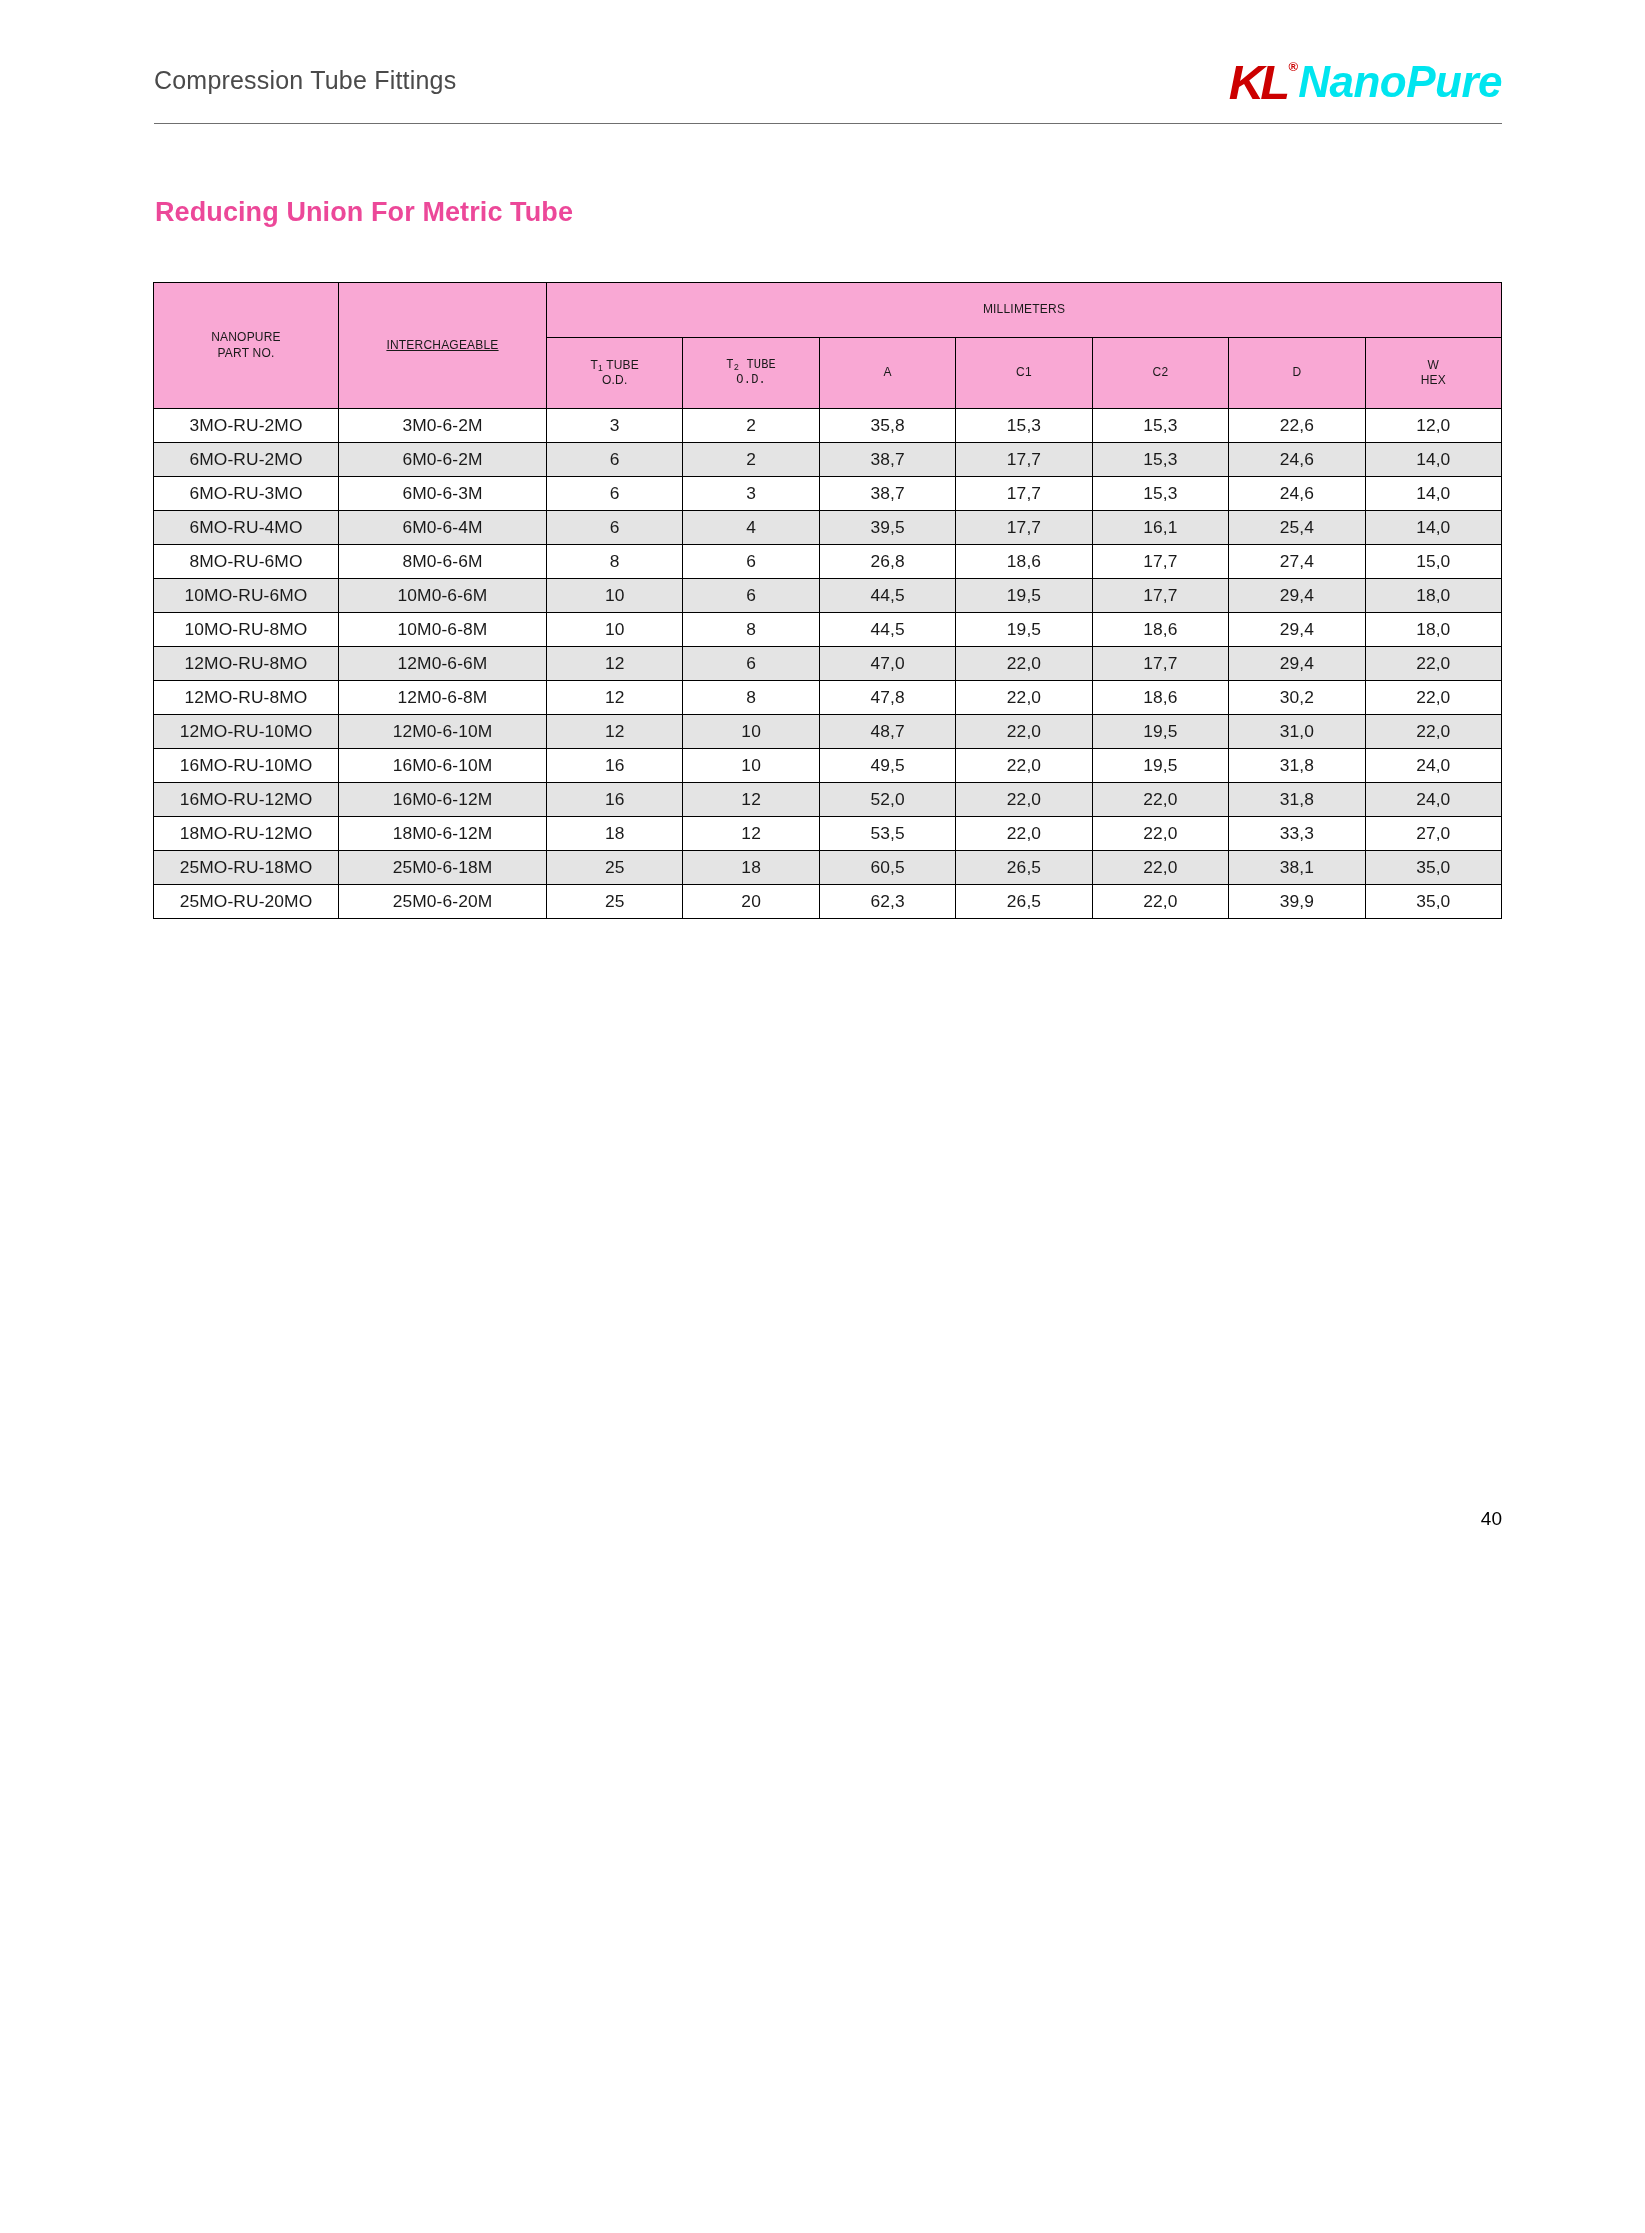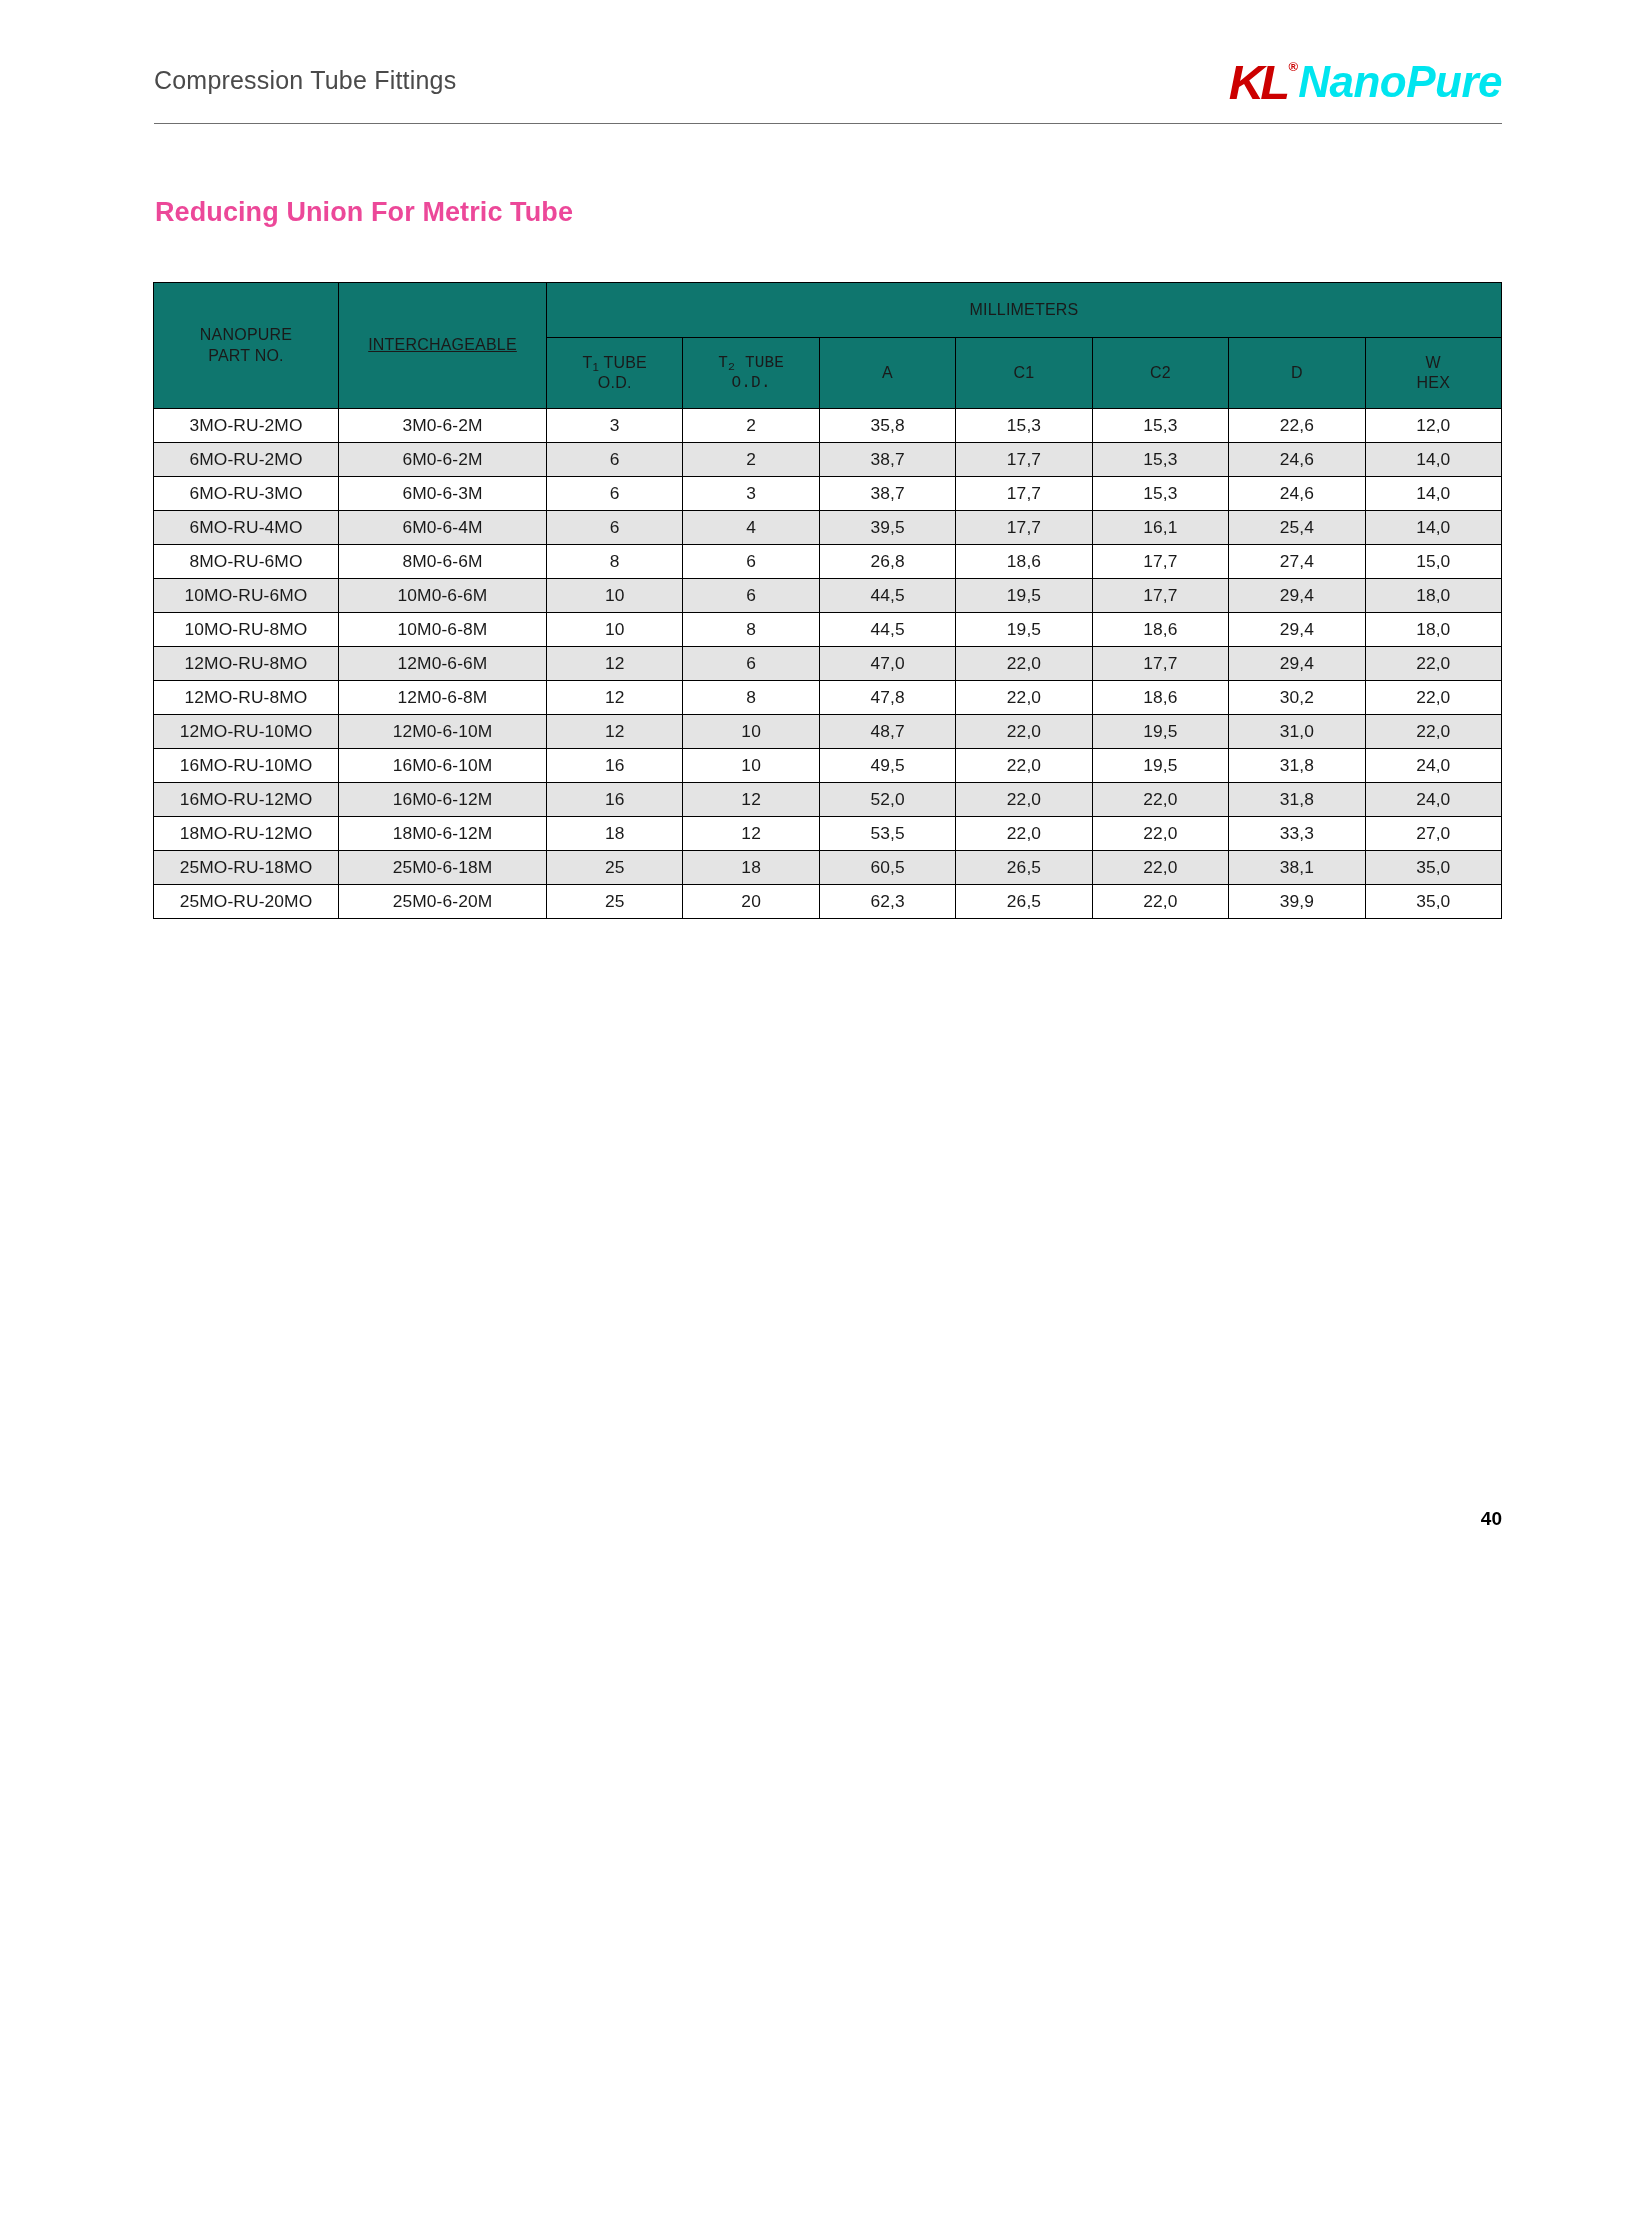"MILLIMETERS" table.spec thead th { background: #0f766e -> #f9a8d4; font-size: 16px -> 12px }
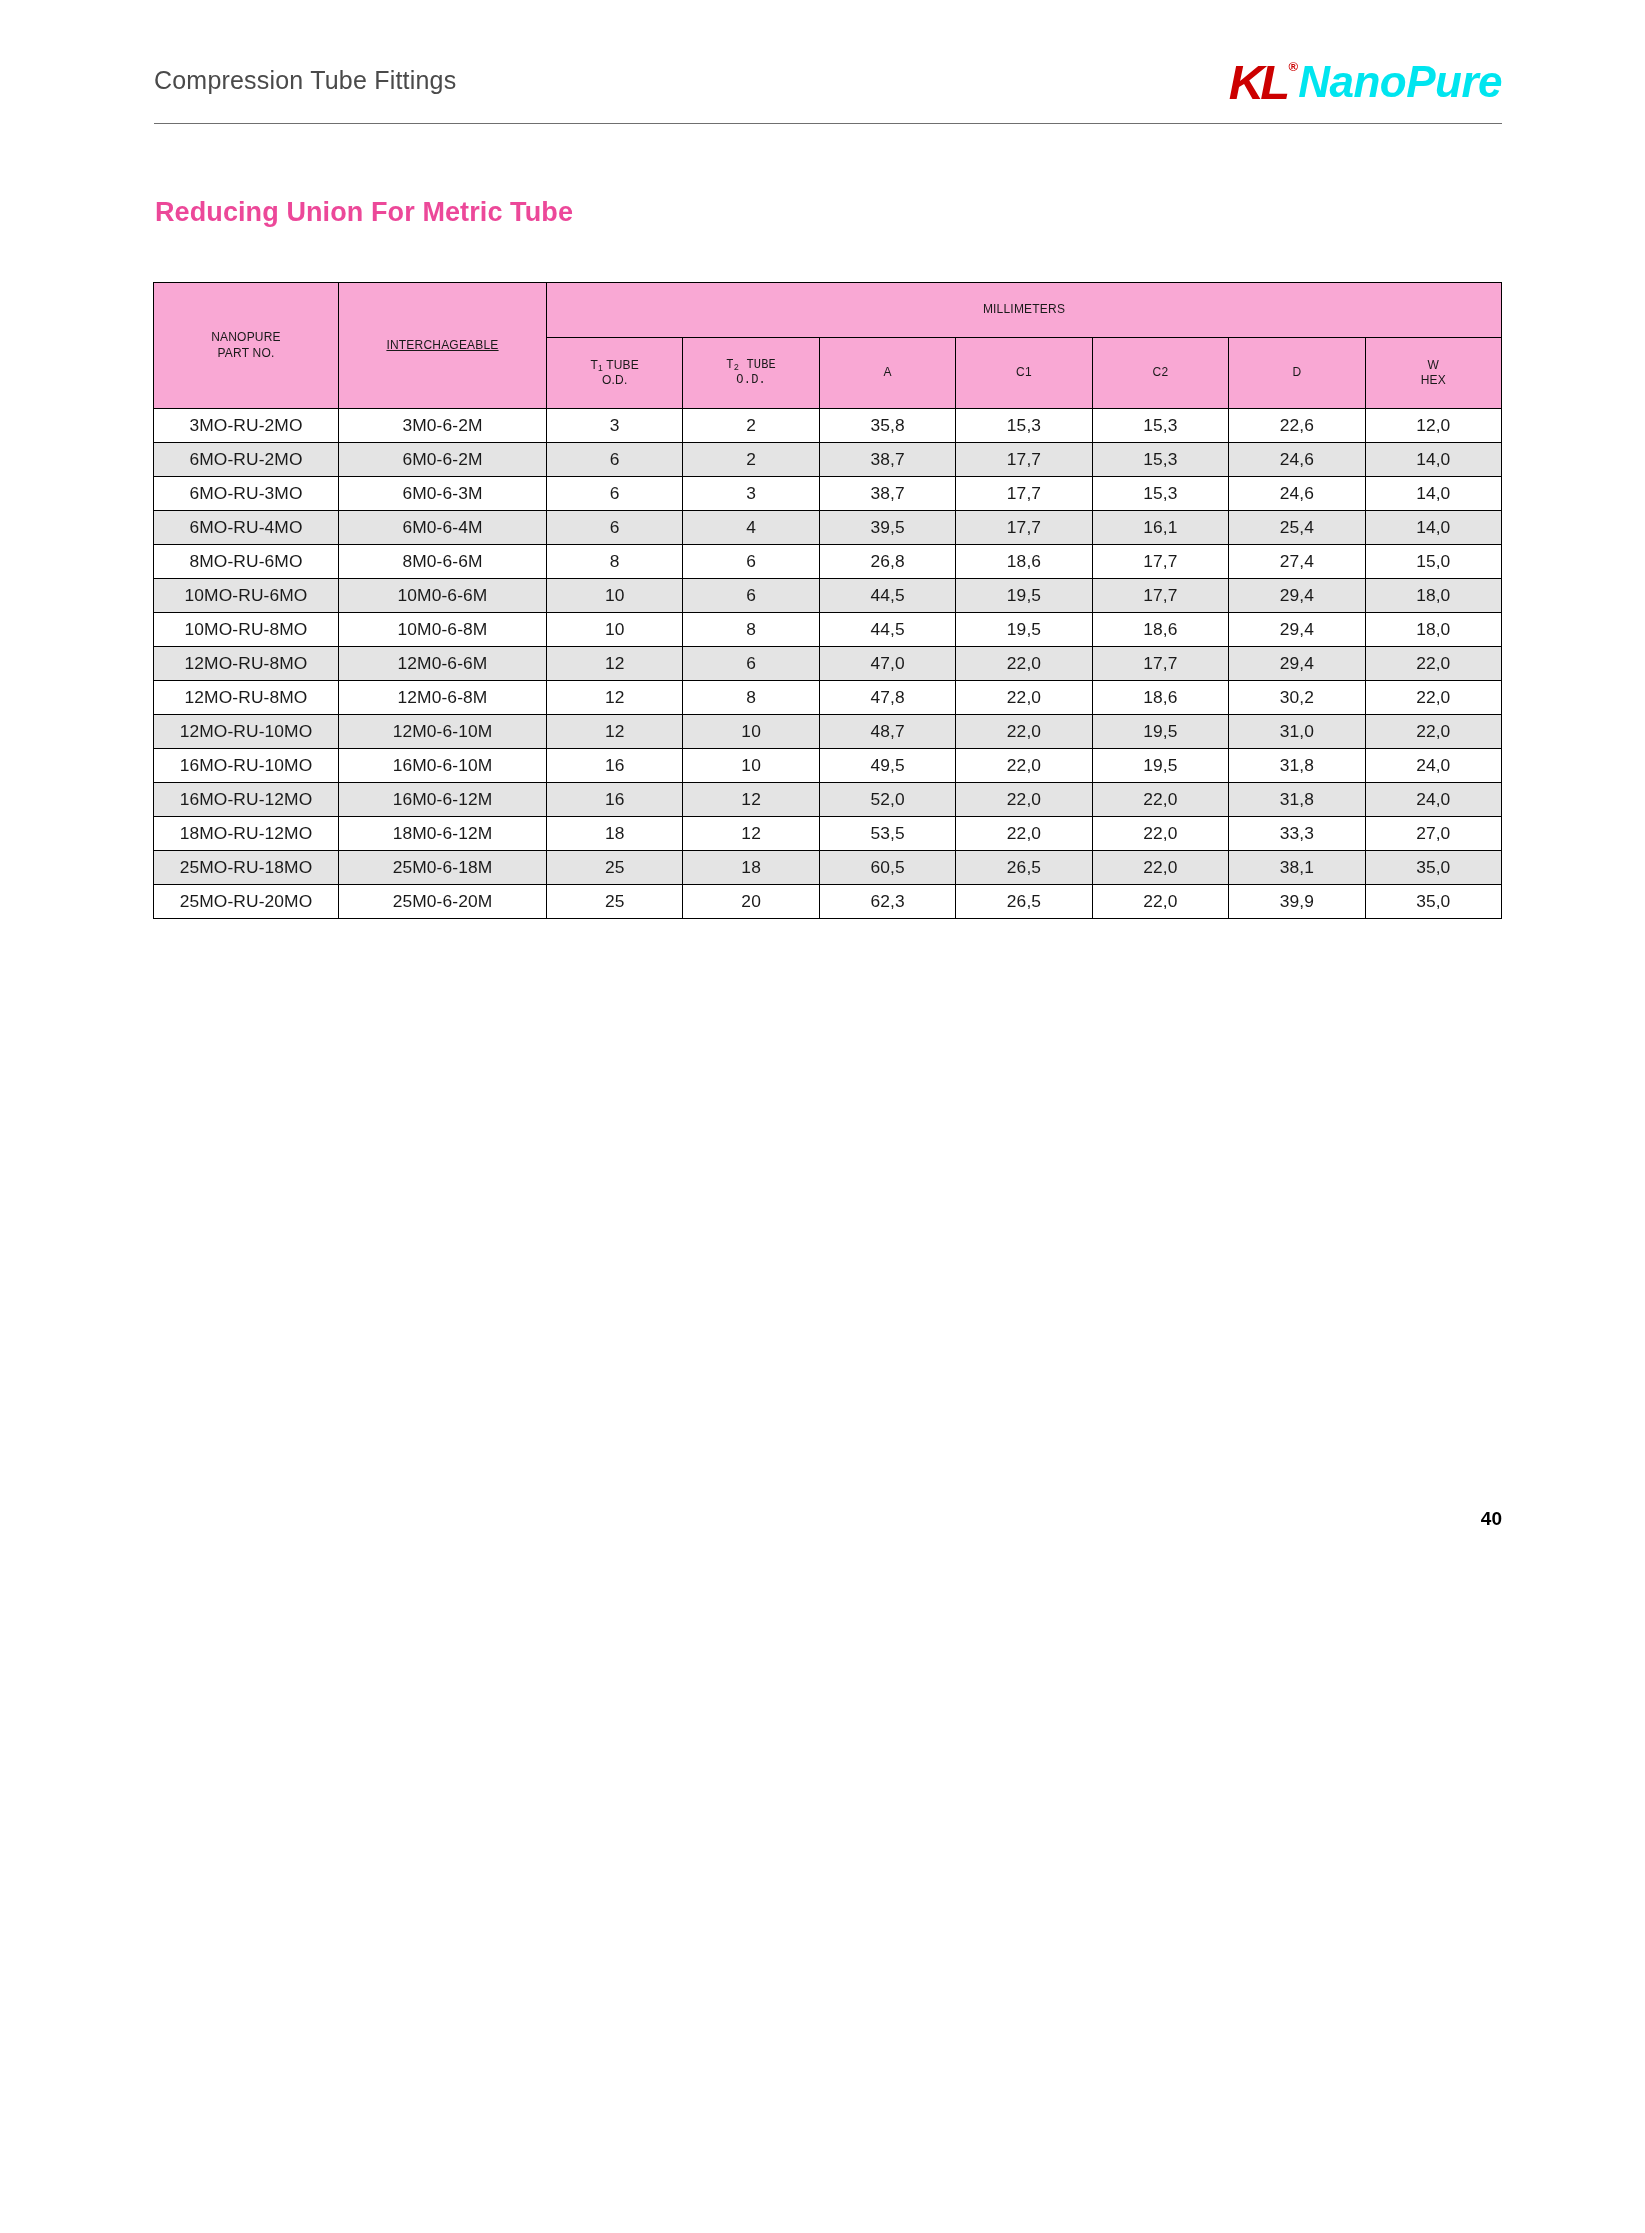"40" .page-number { font-weight: 700 -> 400 }
